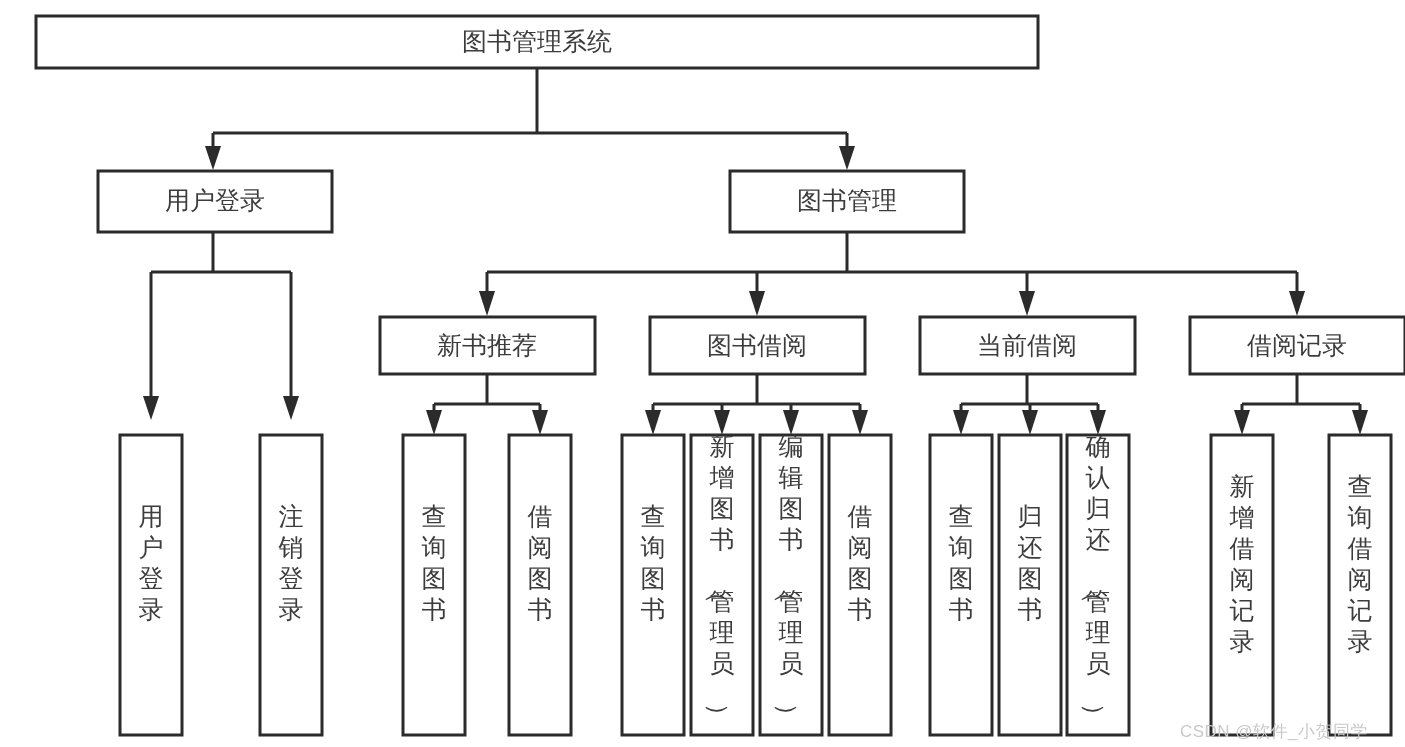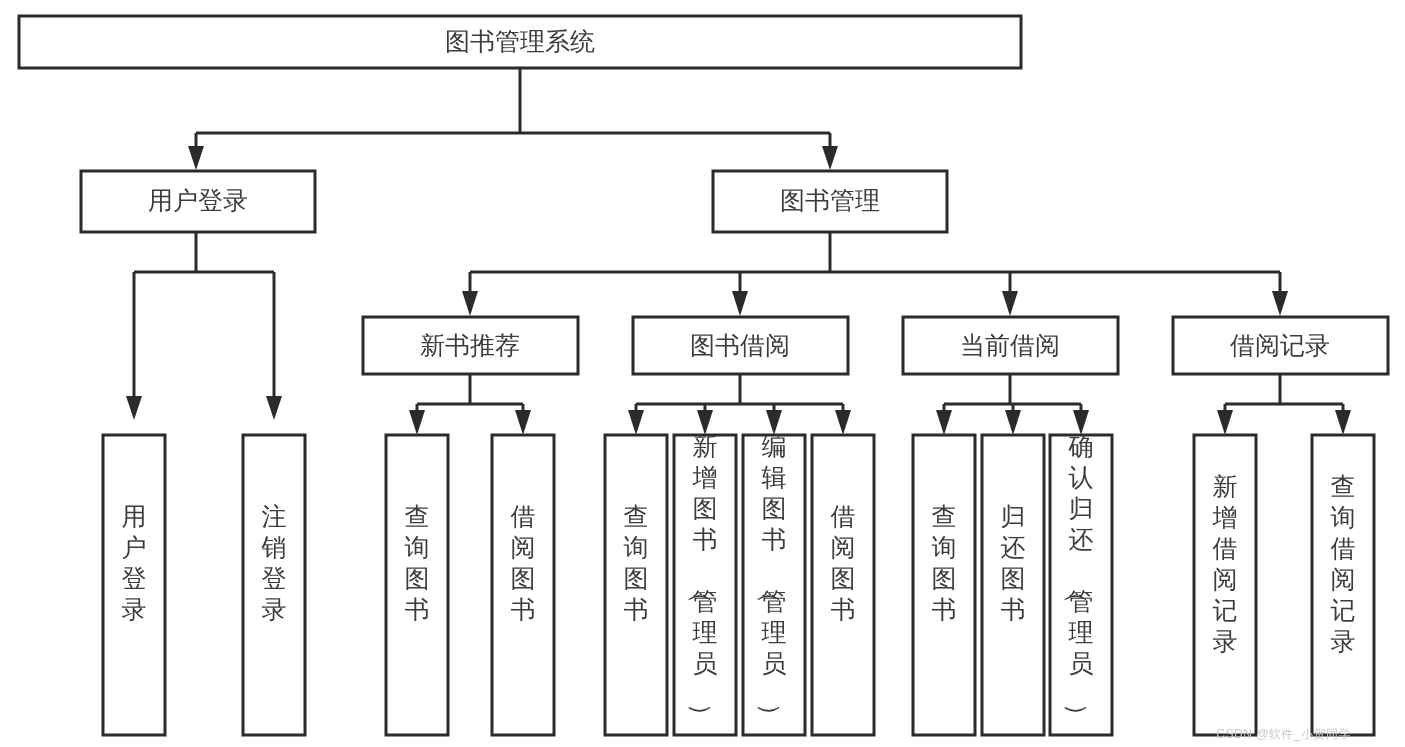"图书管理系统" #diagram-root { left: 0 -> 17px }
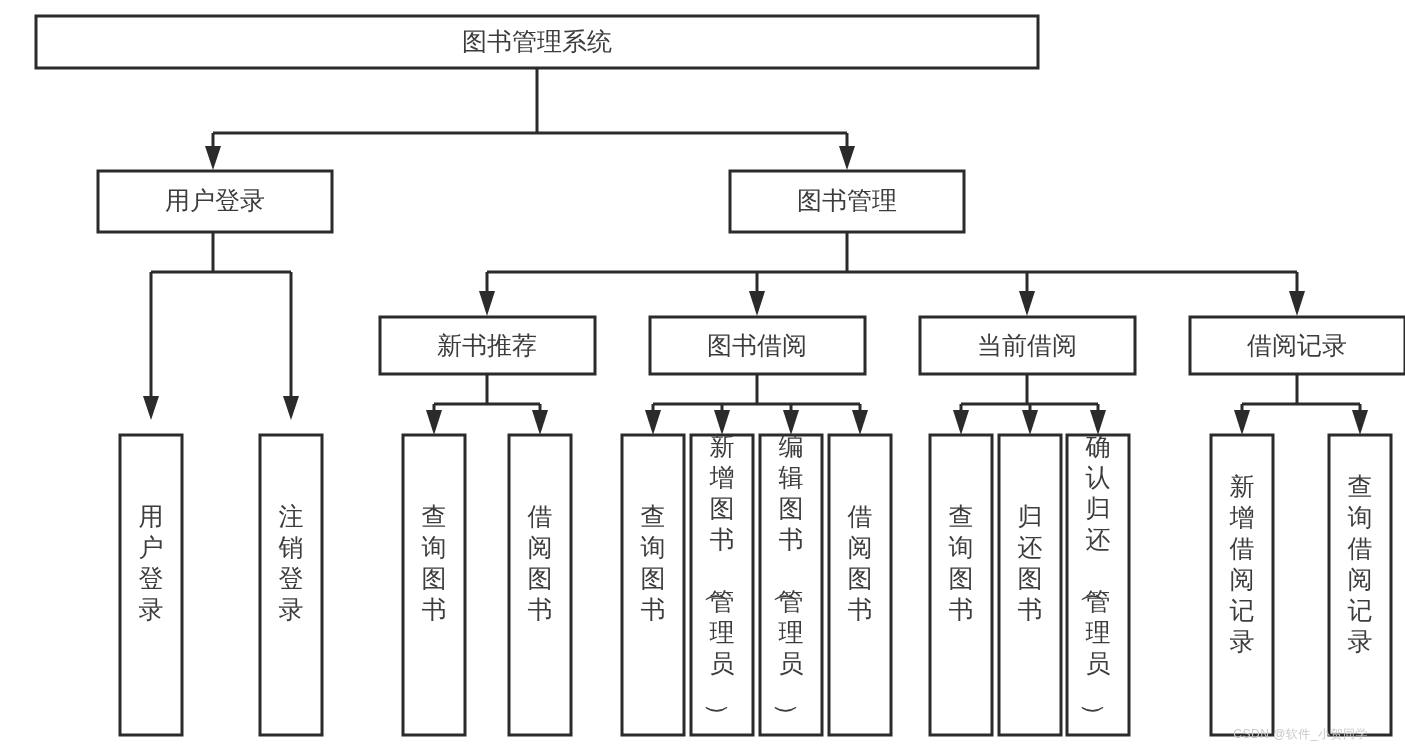"CSDN @软件_小贺同学" .watermark { font-size: 12px -> 17px }
